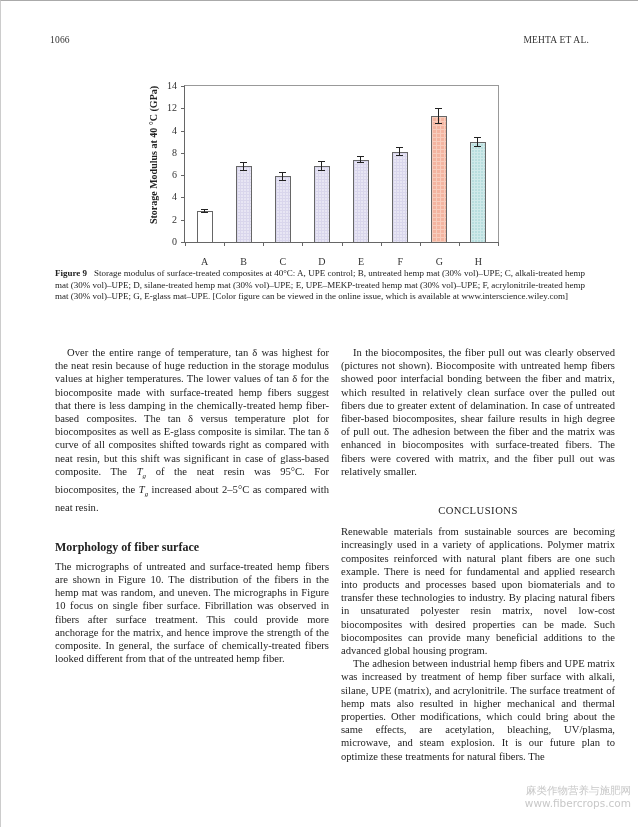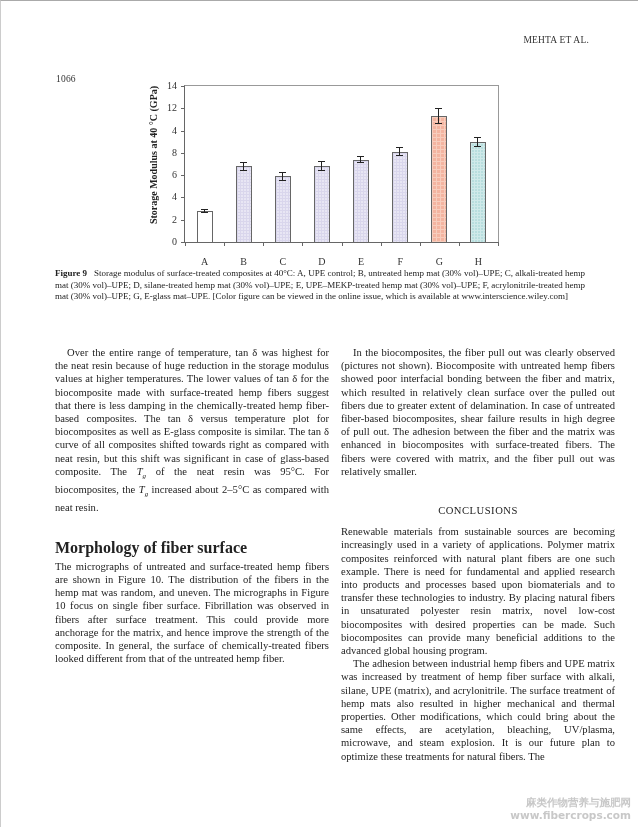"1066" .rh-left { left: 56px -> 50px; margin-top: 39px -> none }
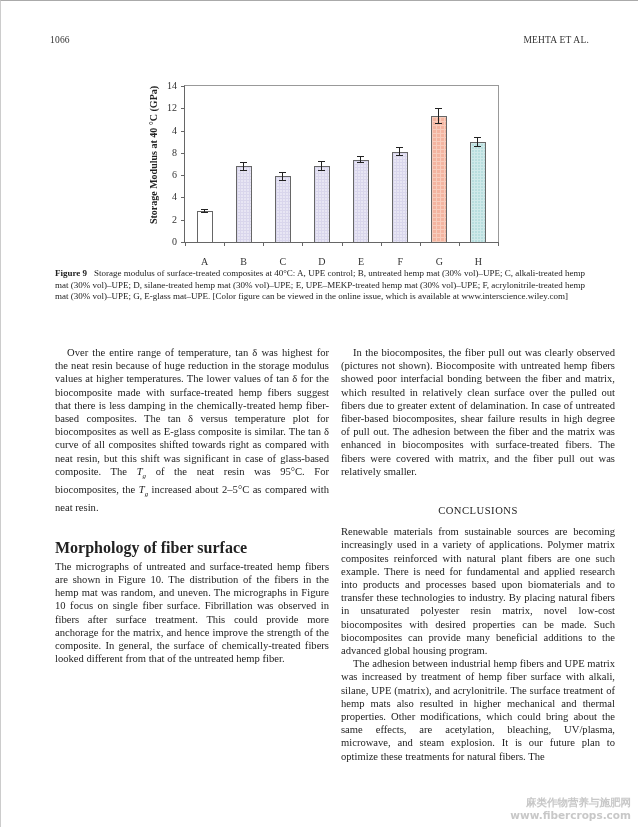"Morphology of fiber surface" .section-head { font-size: 16px -> 12px }
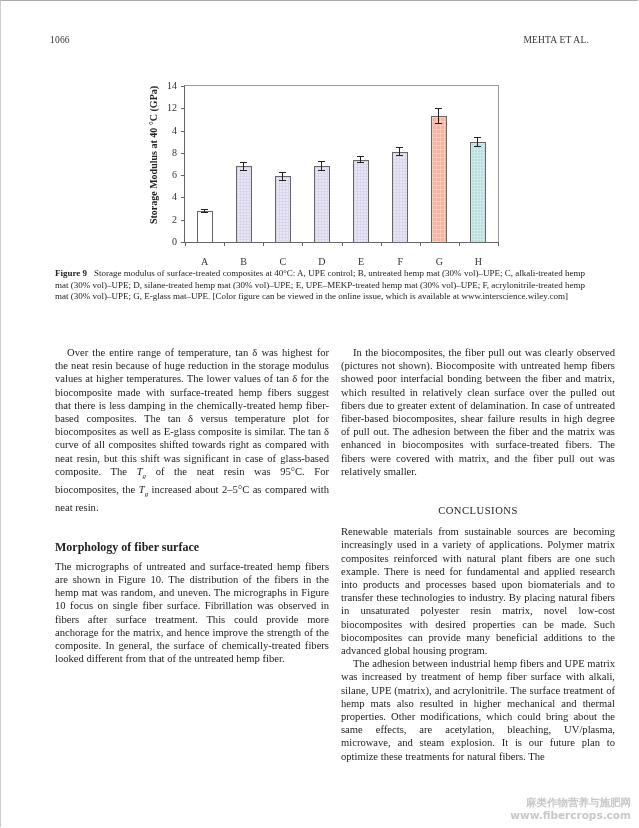"麻类作物营养与施肥网" .watermark { bottom: 6px -> 18px; font-weight: bold -> none }
